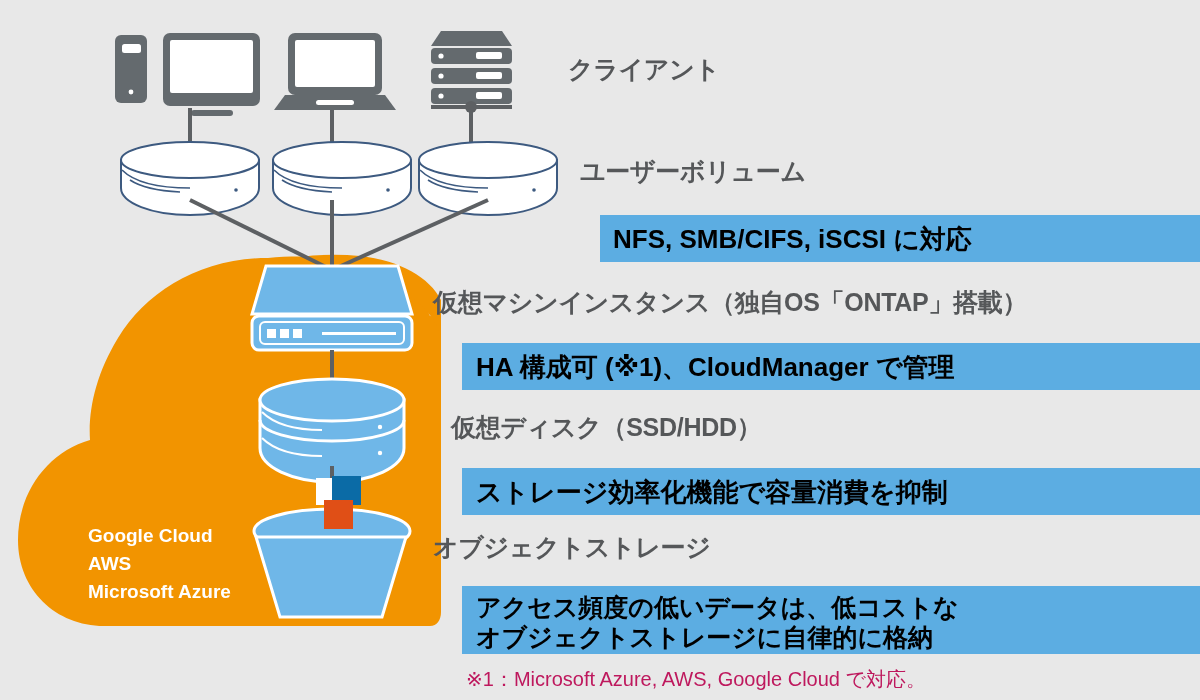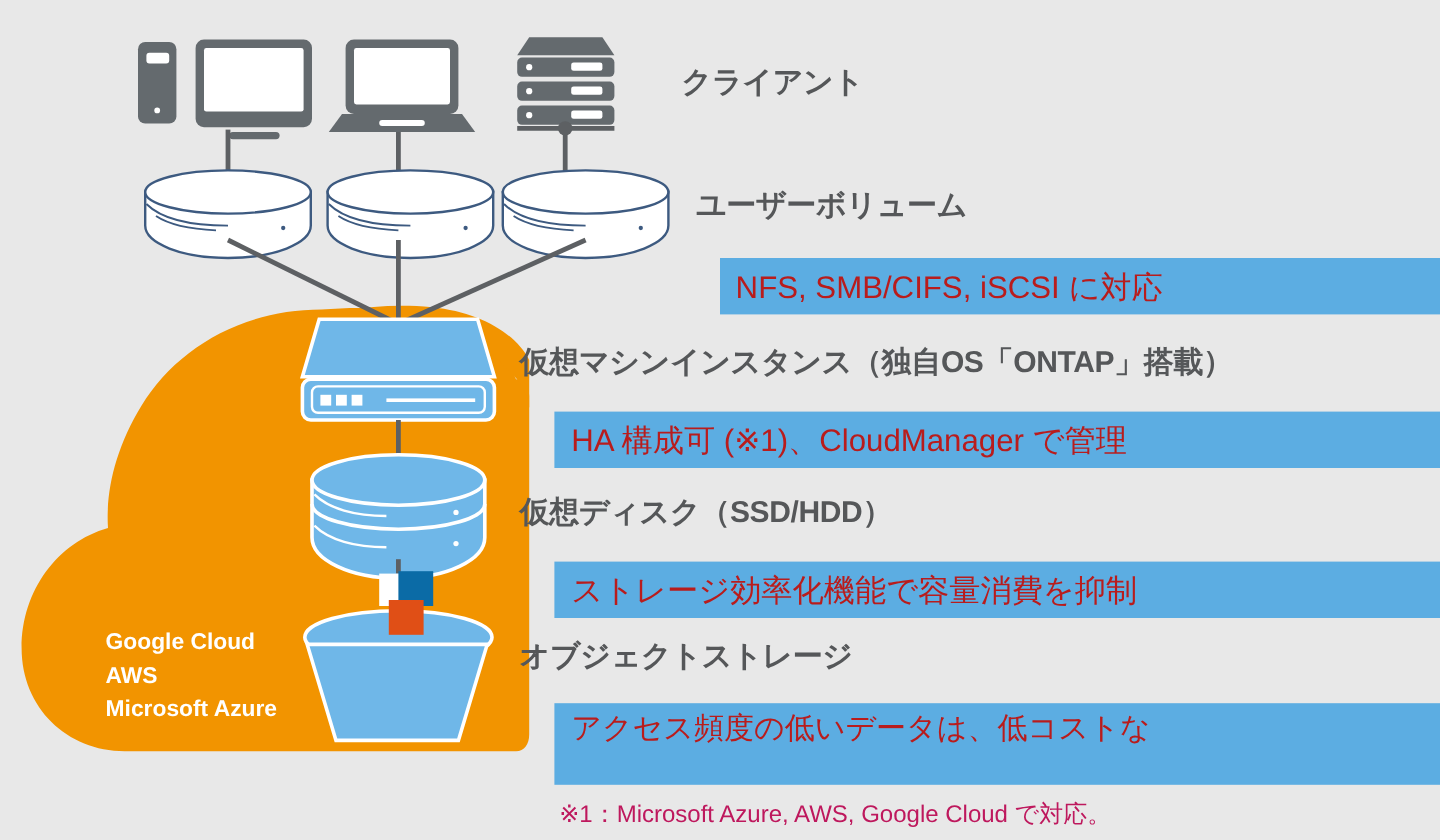"NFS, SMB/CIFS, iSCSI に対応" .banner-text { color: #b91c1c -> #000000; font-weight: normal -> bold }
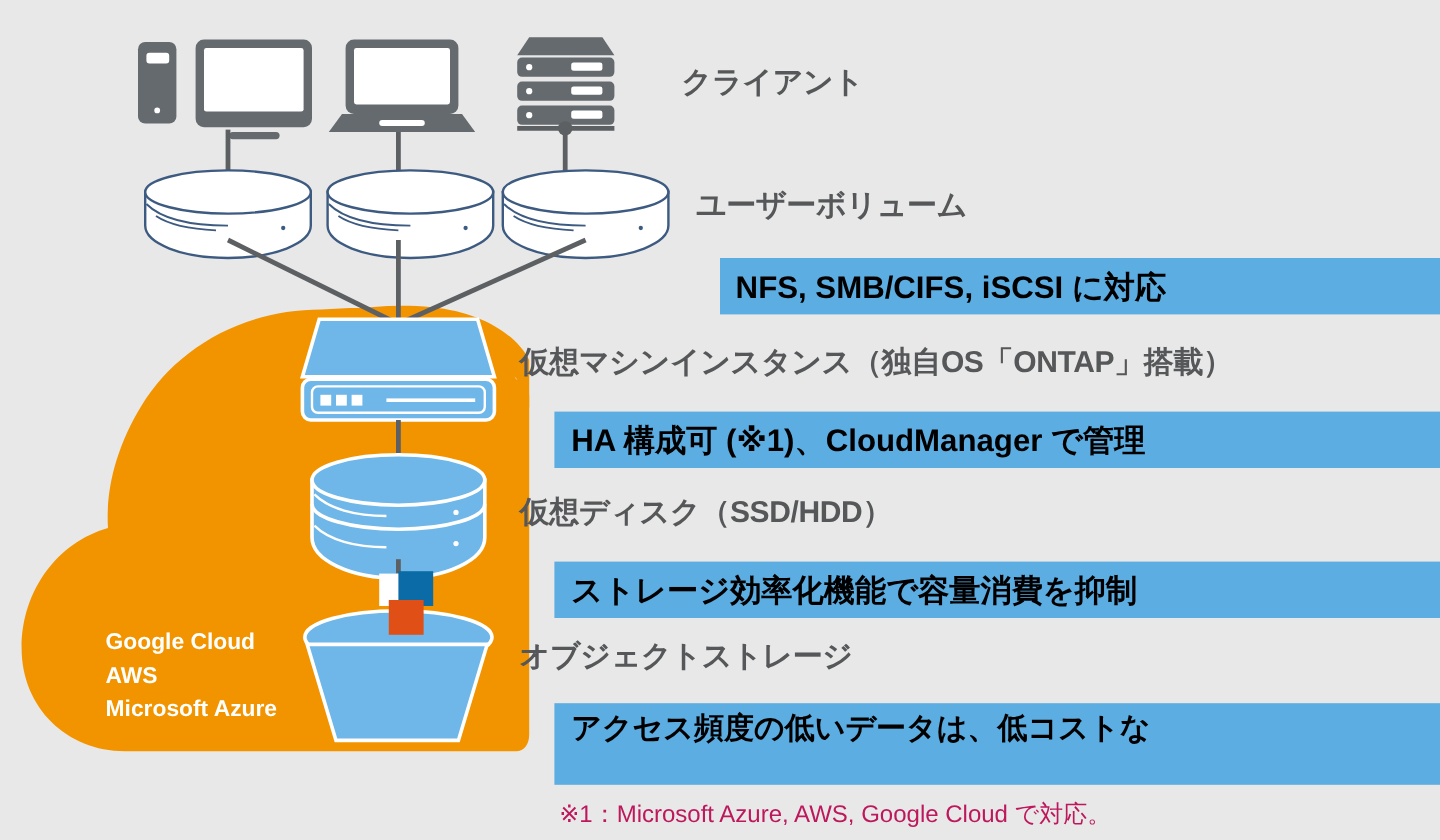"仮想ディスク（SSD/HDD）" div.txt { left: 433px -> 451px }
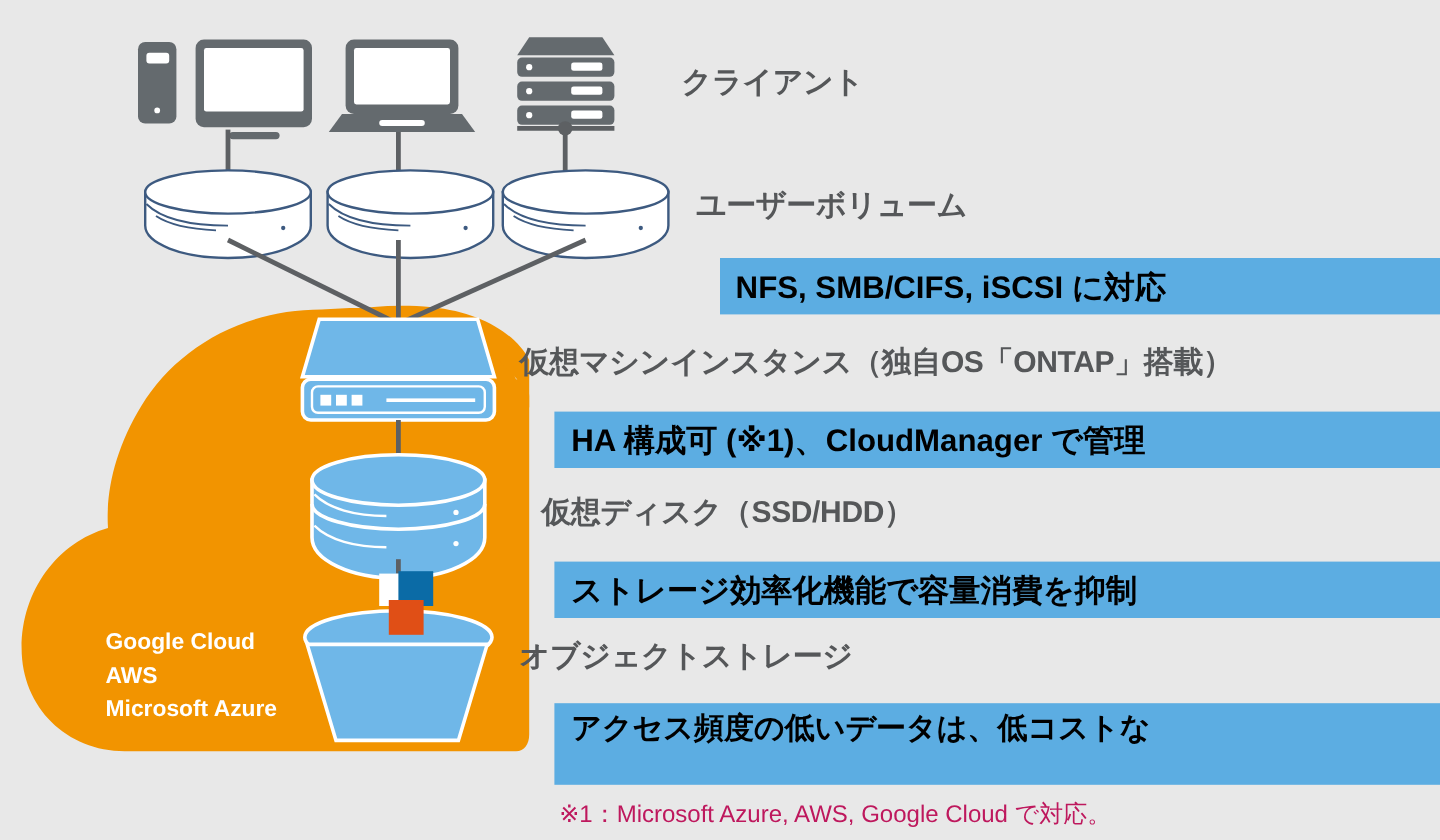"オブジェクトストレージに自律的に格納" div.txt { html: none -> <div>オブジェクトストレージに自律的に格納</div> }
